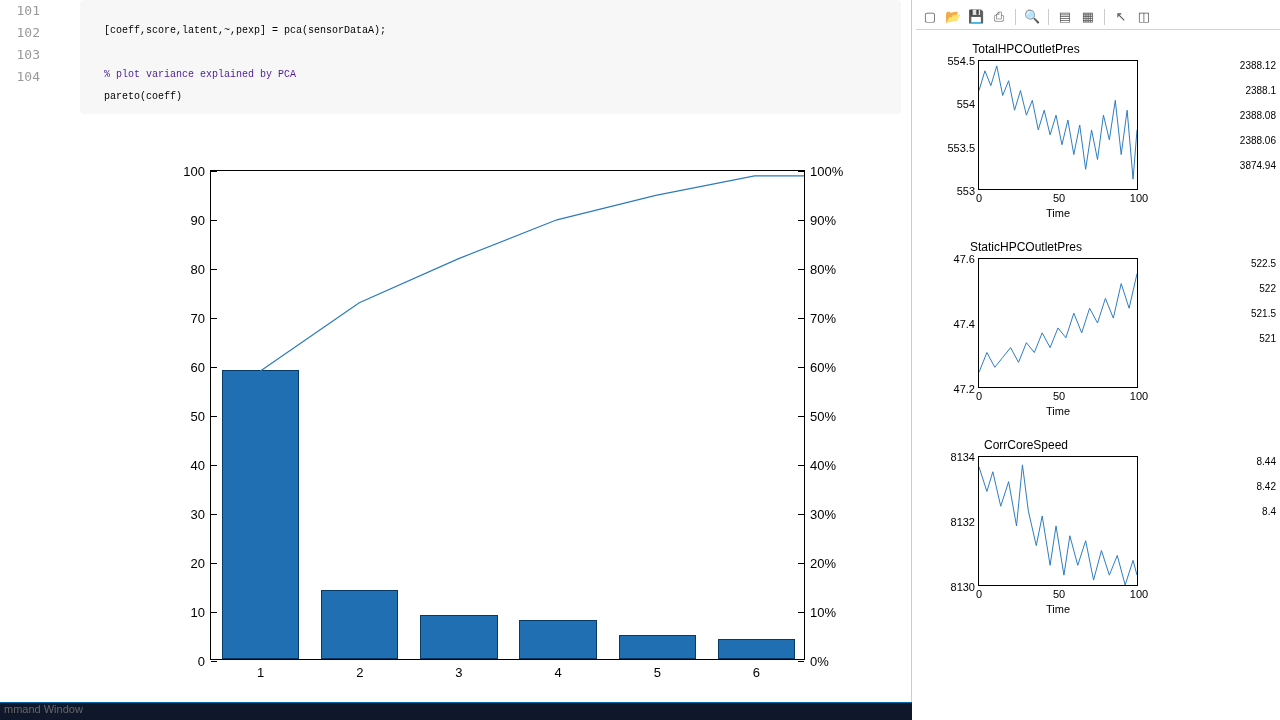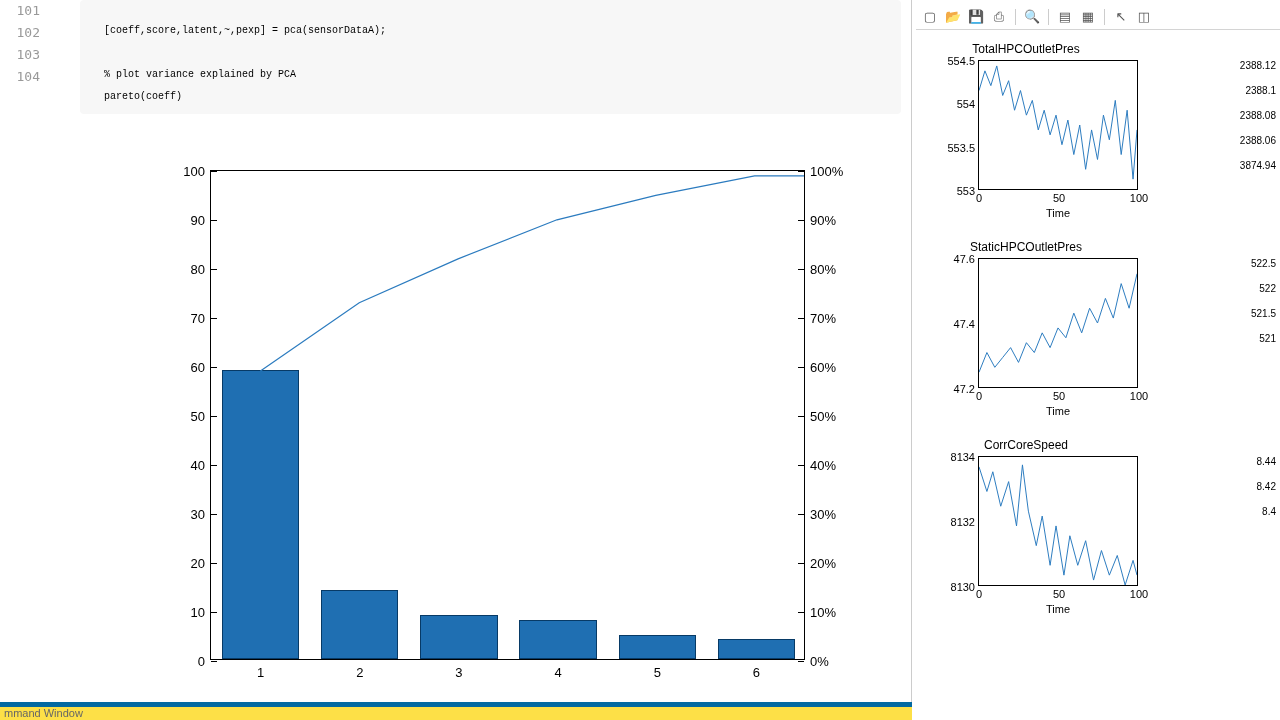"% plot variance explained by" .comment { color: #000000 -> #4c1d95 }
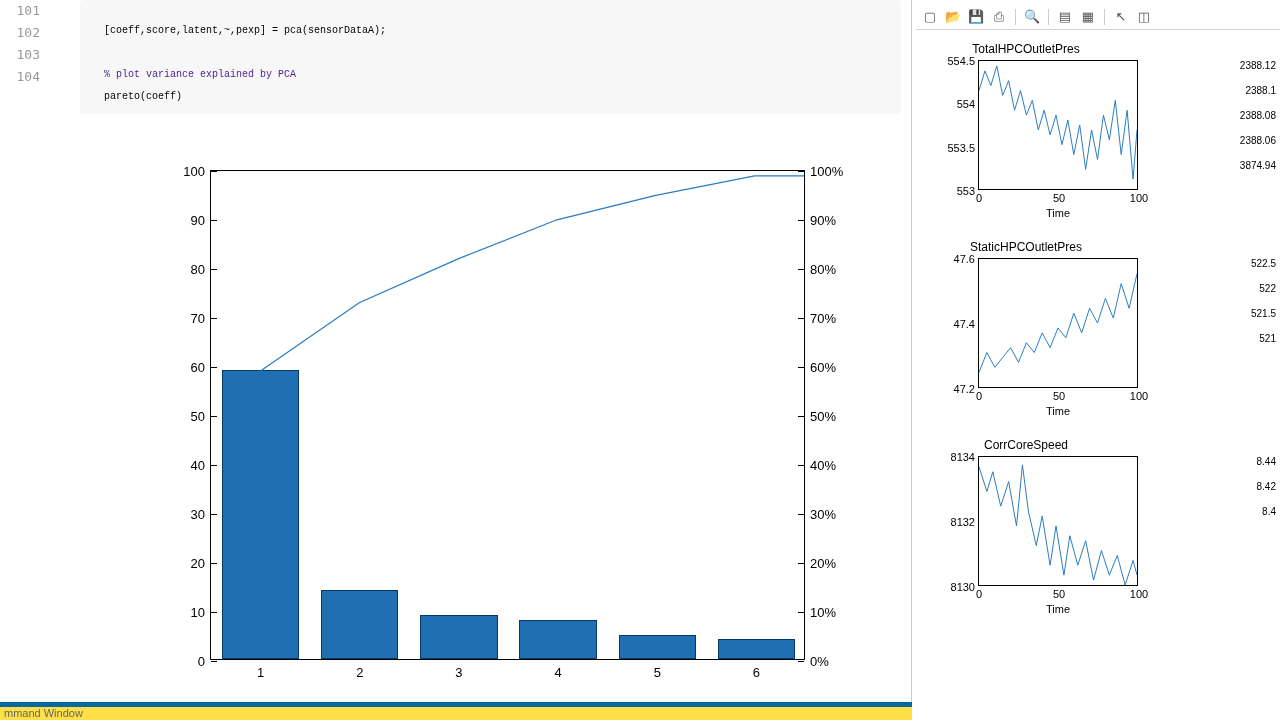"mmand Window" .status-bar { background: #fde047 -> #0f172a; border-top: 5px solid #0369a1 -> 1px solid #0369a1 }
